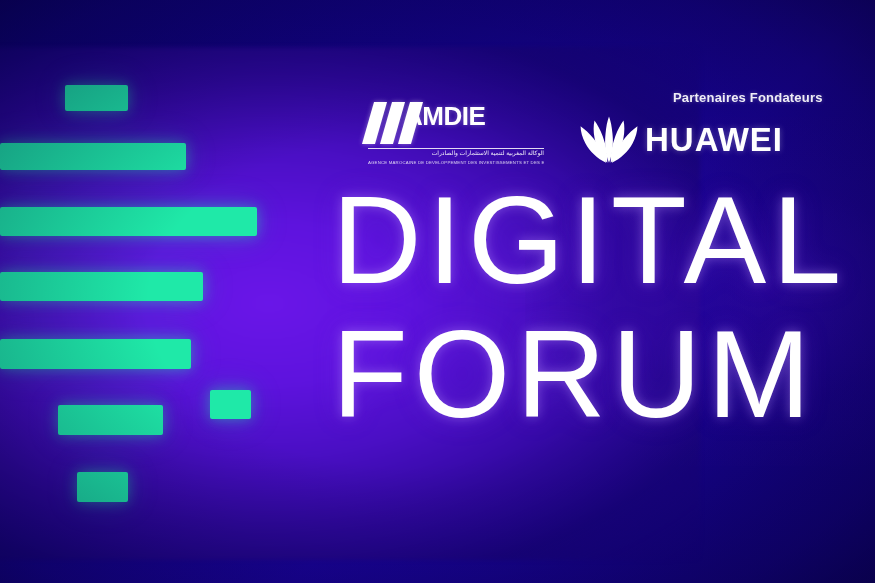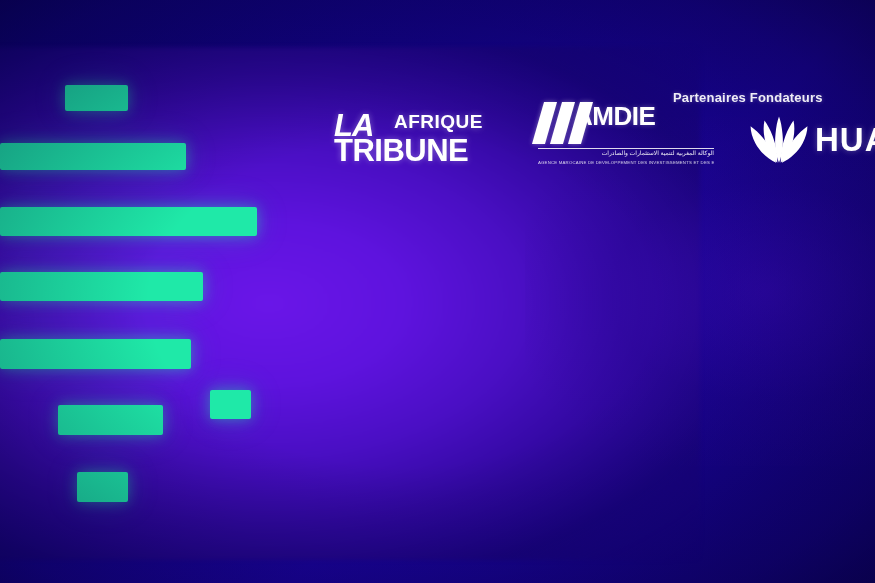"LA" div.latribune { html: <div> <span>LA</span> <span>AFRIQUE</span> <span>TRIBUNE</span> </div> -> none }
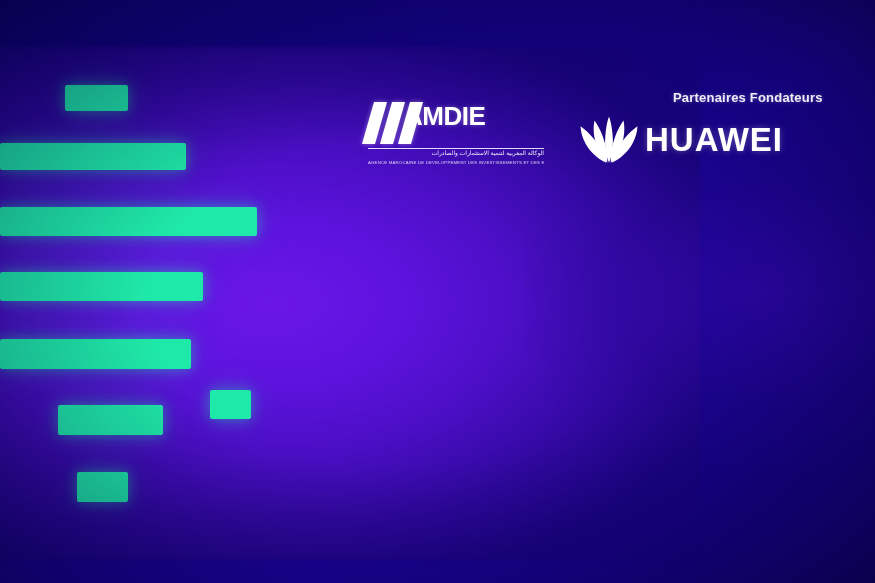"DIGITAL" div.headline { html: none -> <div> <div>DIGITAL</div> <div>FORUM</div> </div> }
